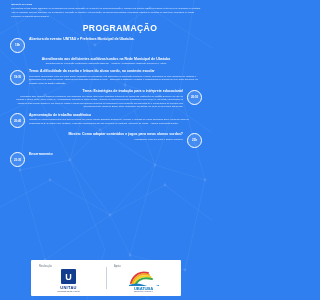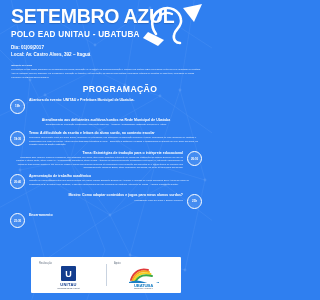"SETEMBRO AZUL" div.header { html: <div> <svg> <g> <path></path> </g> <path></path> <path></path> <path></path> </svg> <div>SETEMBRO AZUL</div> <div>POLO EAD UNITAU - UBATUBA</div> <div> <div>Dia: 01|09|2017</div> <div>Local: Av. Castro Alves, 392 – Itaguá</div> </div> </div> -> none }
